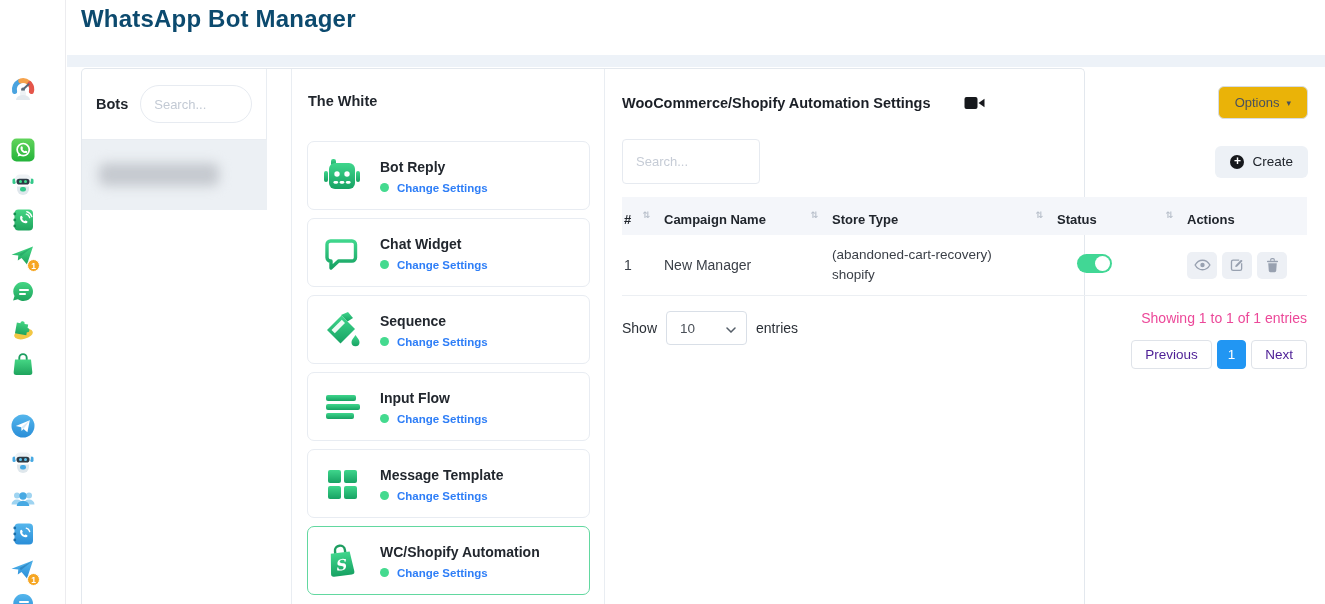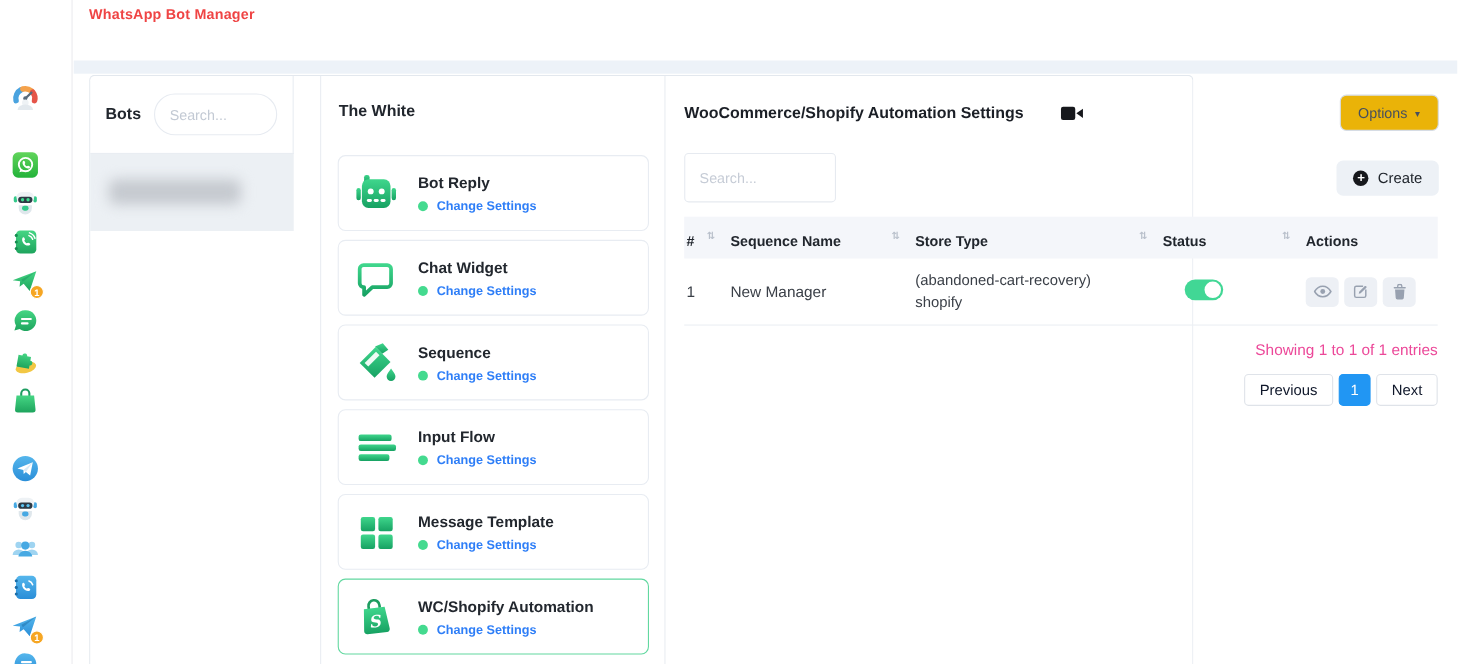"WhatsApp Bot Manager" .page-title { color: #ef4444 -> #0c4a6e; font-size: 13px -> 24px }
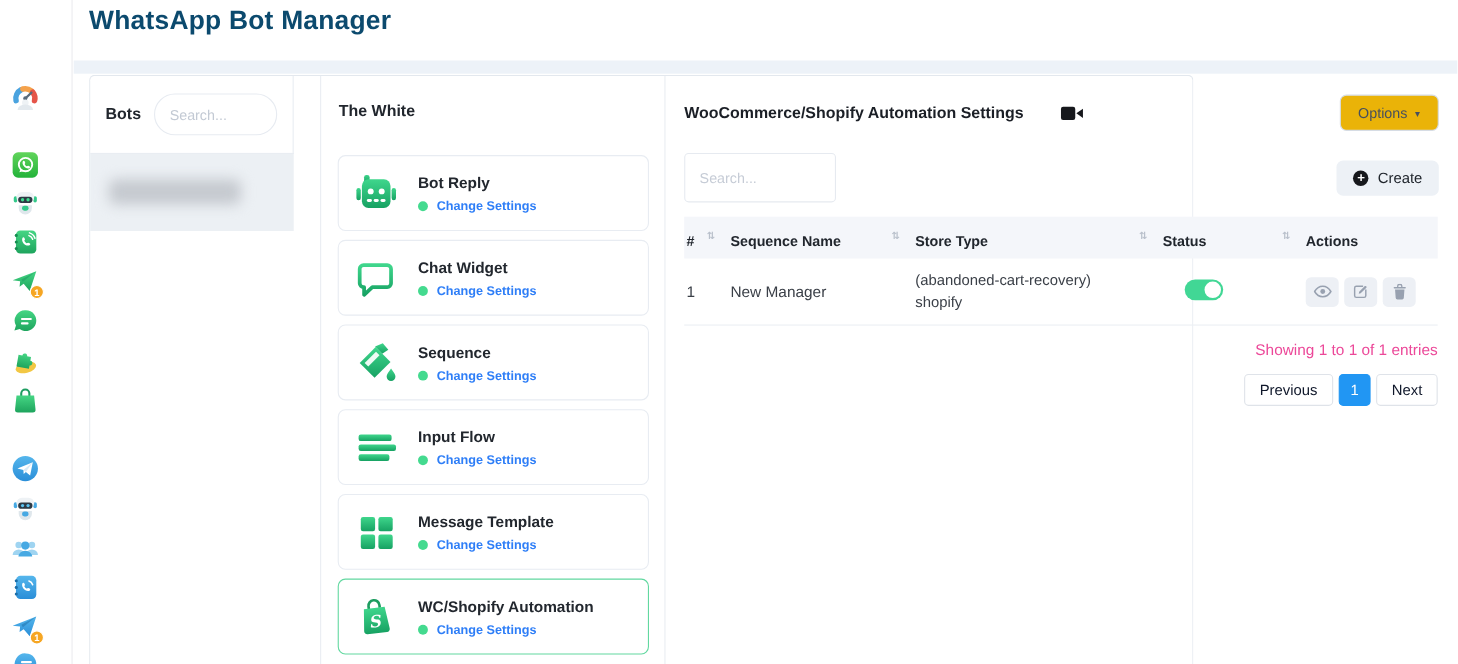"Sequence Name" span { text: Sequence -> Campaign }
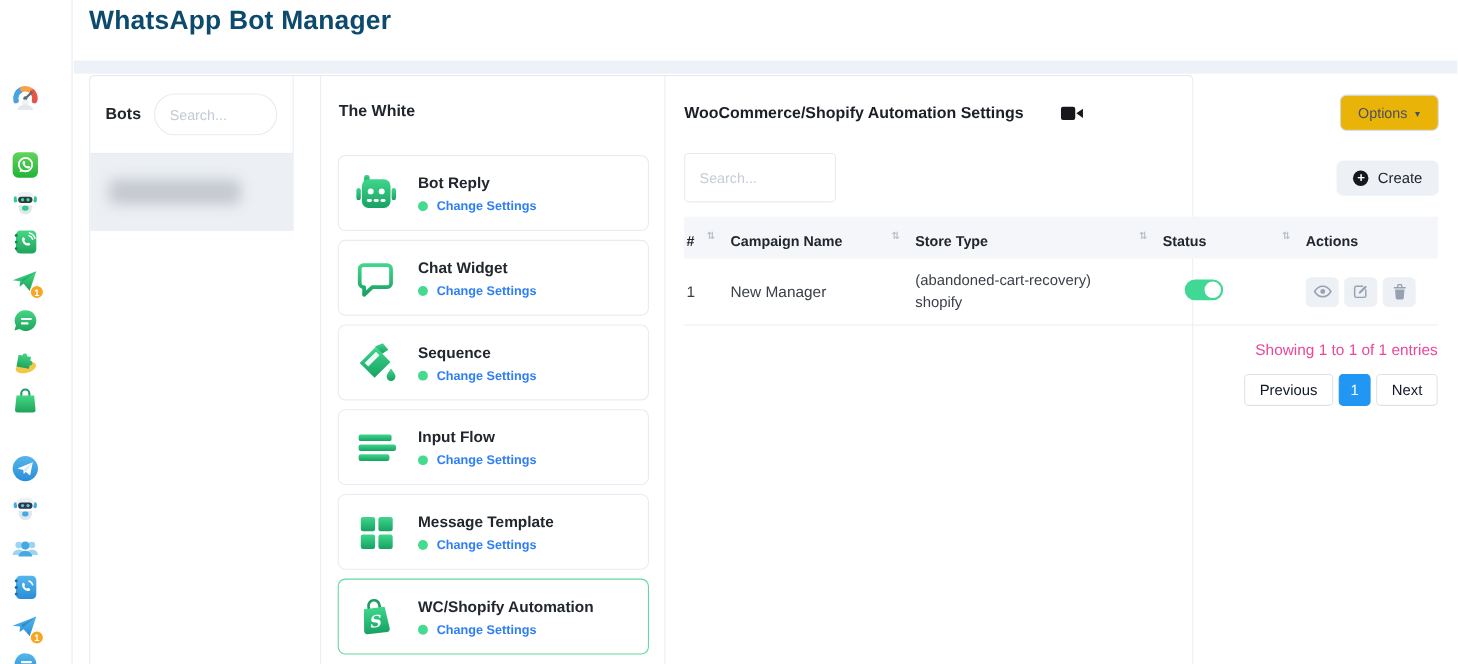"Show" div.show-group { html: none -> <div> <span>Show</span> <div> <span>10</span> <span> <svg> <path></path> </svg> </span> </div> <span>entries</span> </div> }
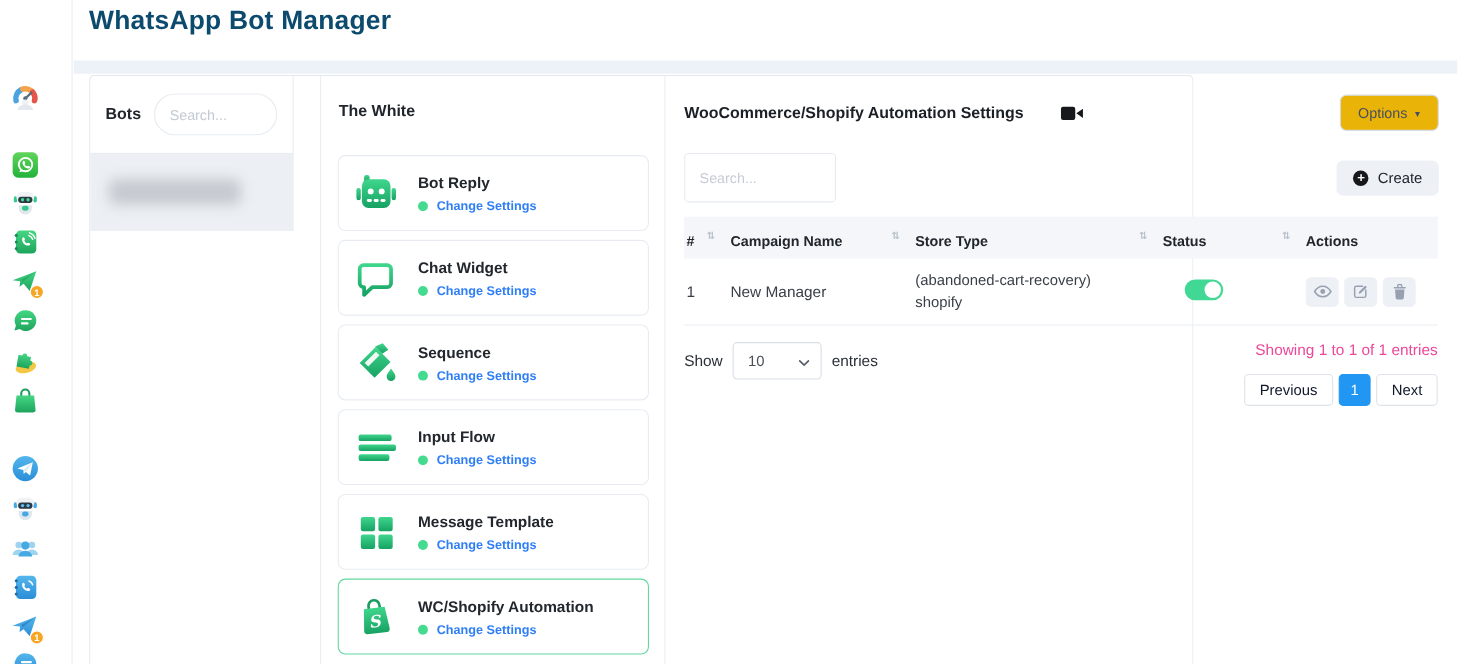"Previous" .pg-btn { color: #0f172a -> #4c1d95 }
